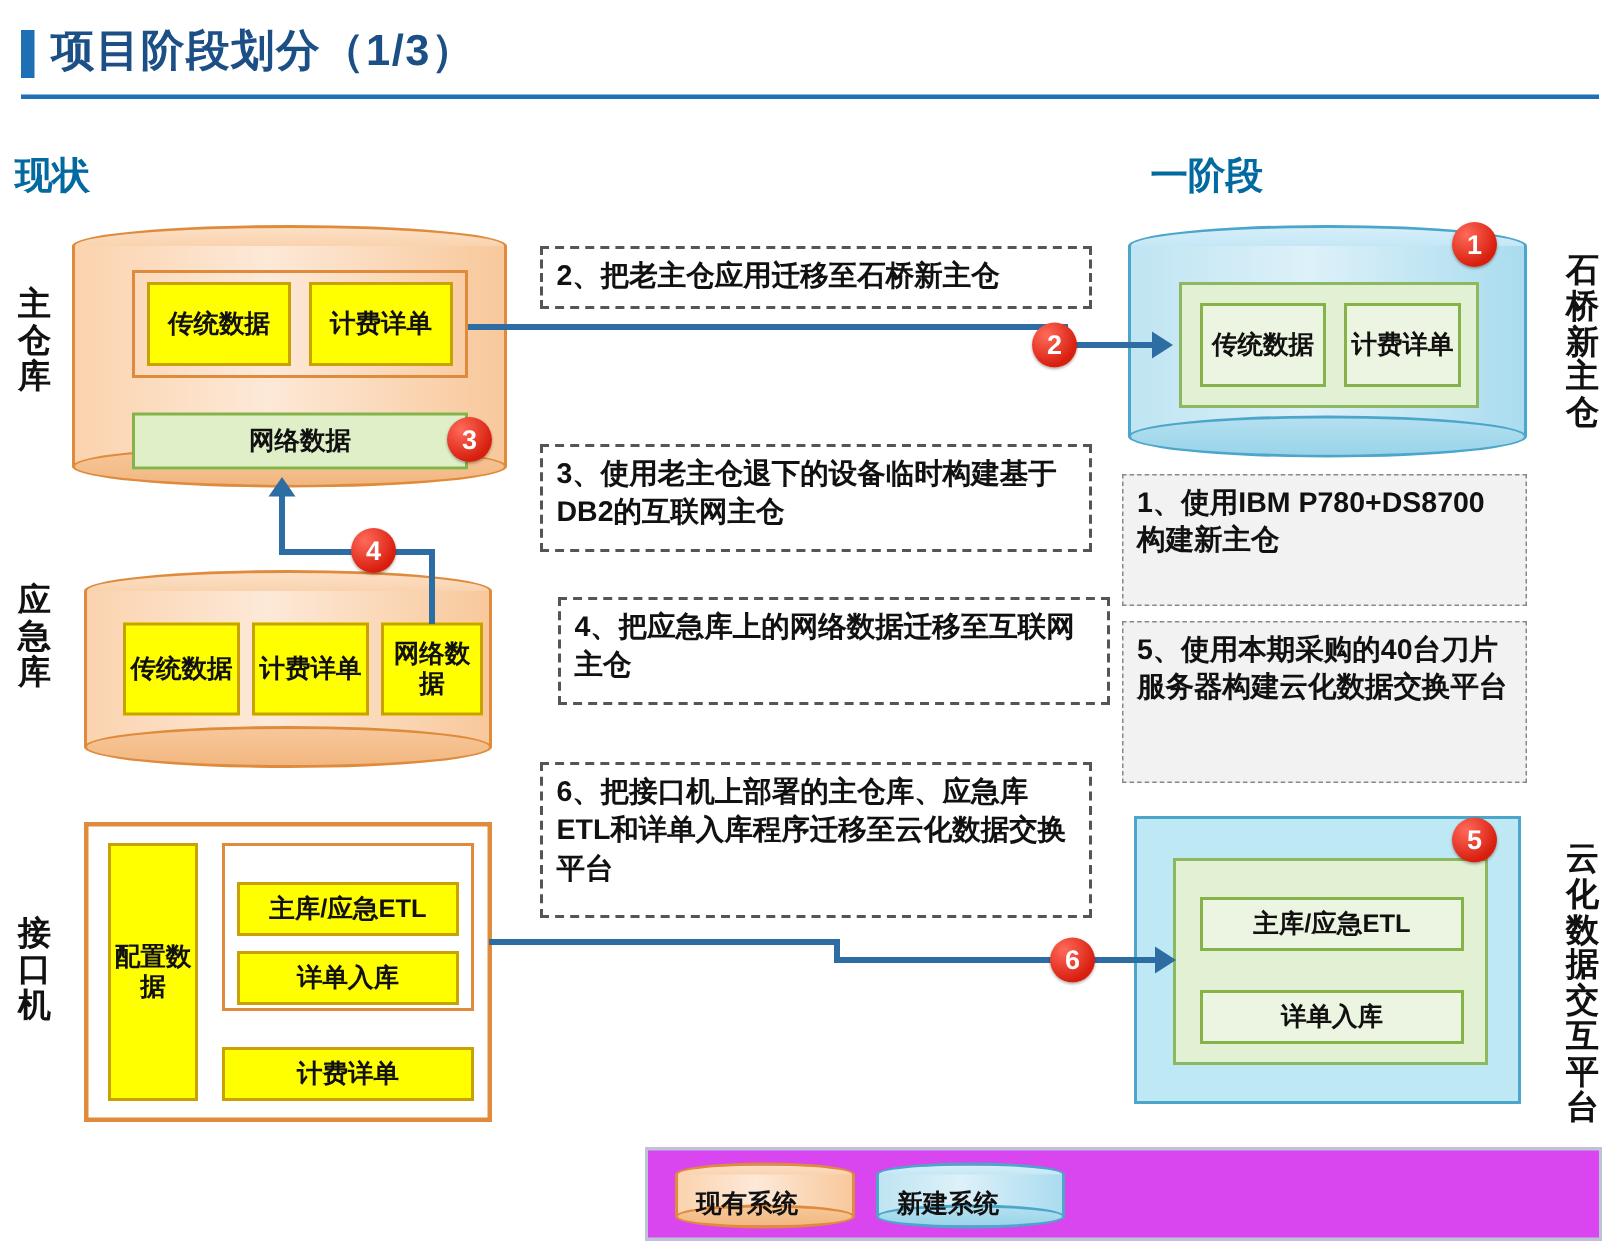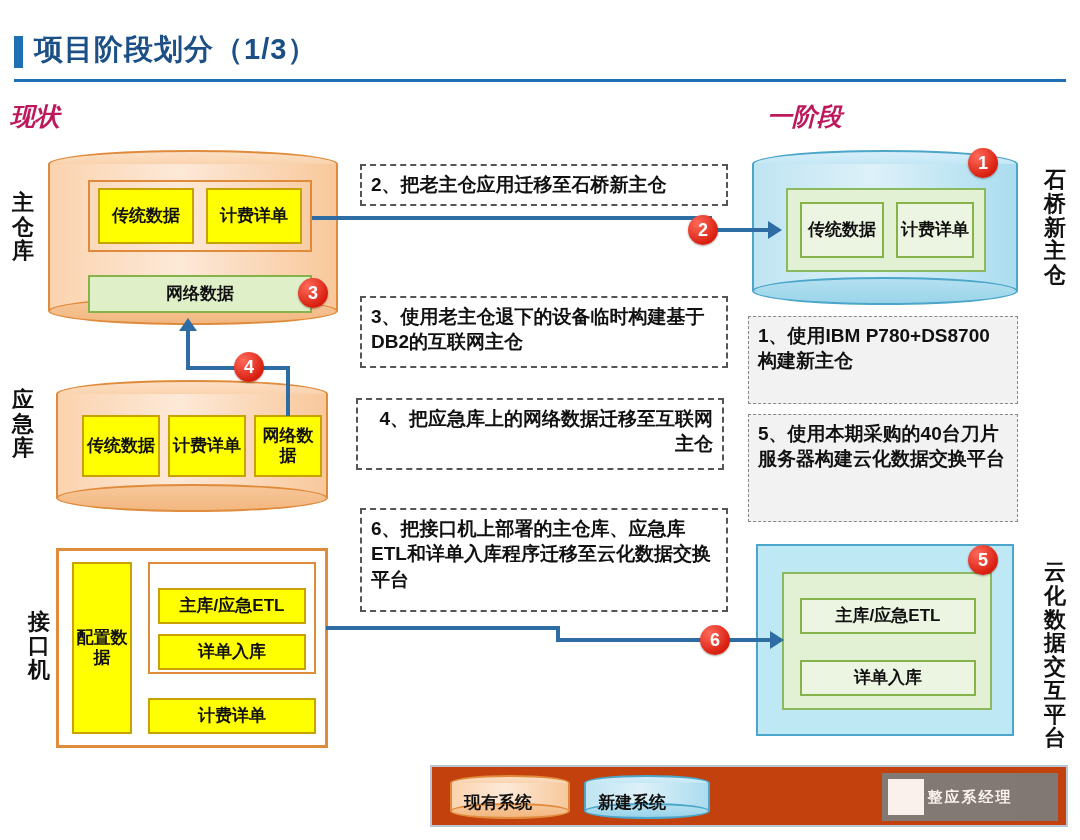"项目阶段划分（1/3）" #title-bar { top: 24px -> 8px }
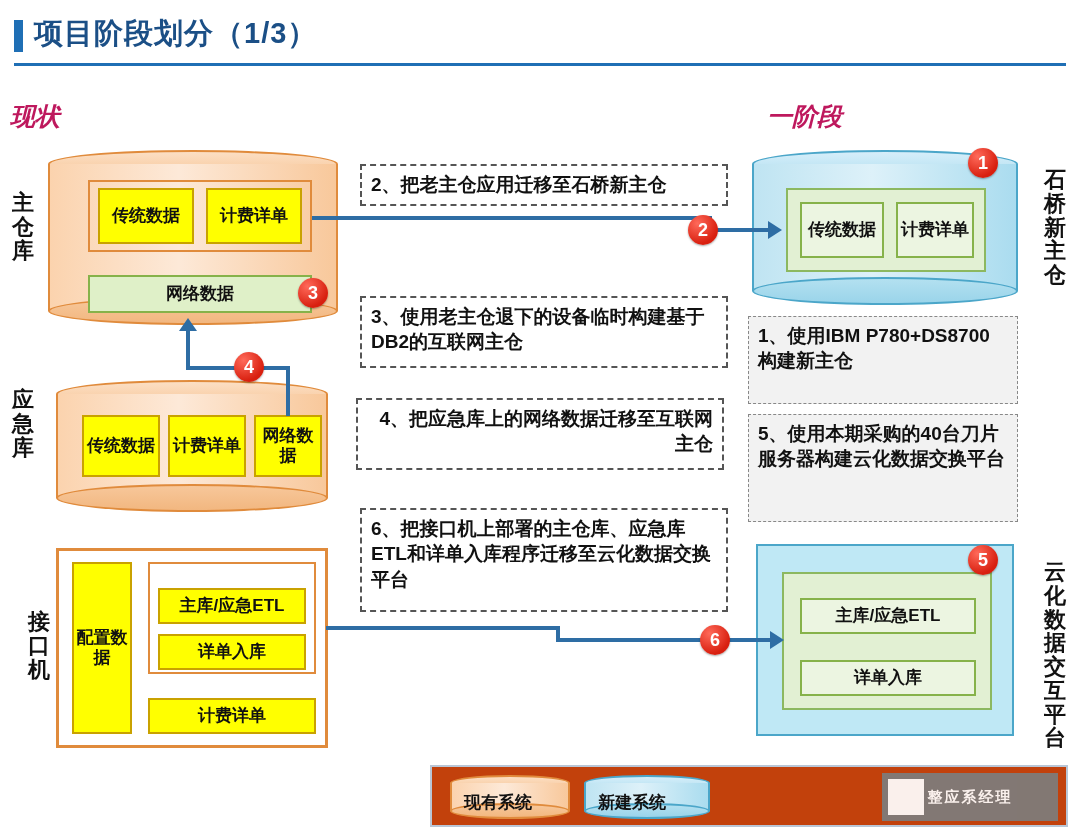"现状" .sec-head { color: #be185d -> #0369a1; font-style: italic -> none }
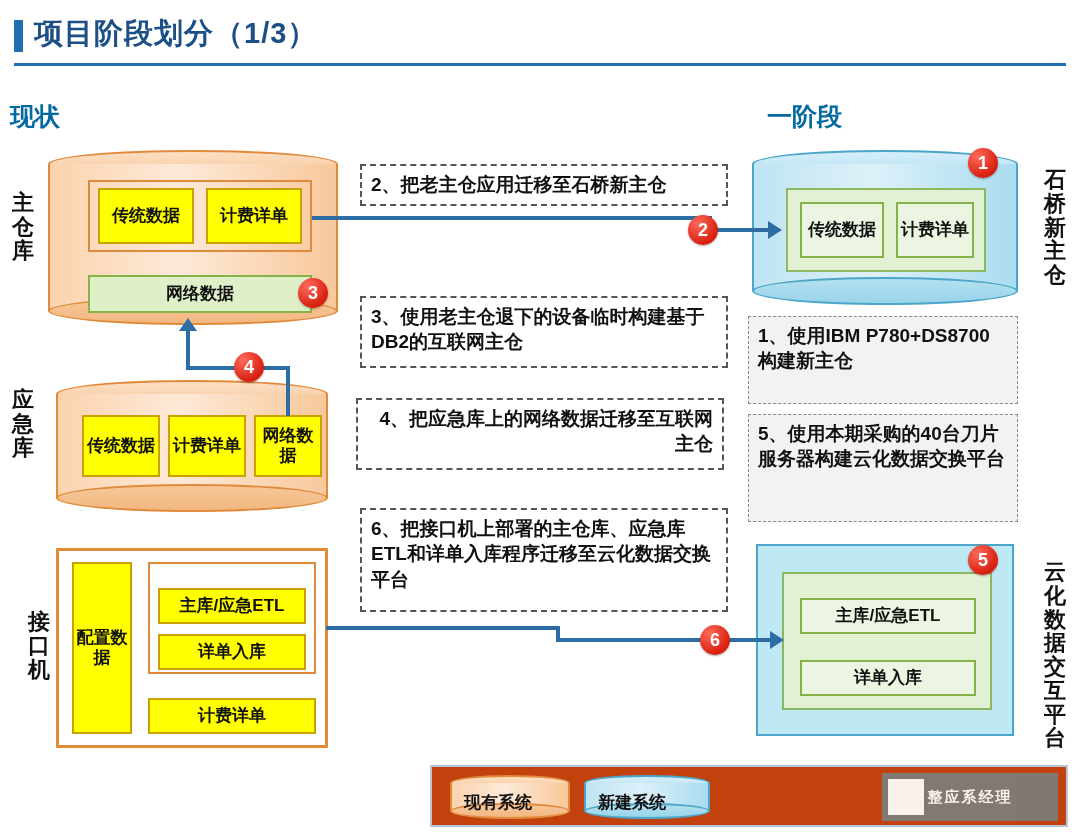"4、把应急库上的网络数据迁移至互联网主仓" div.note { left: 356px -> 372px; text-align: right -> none }
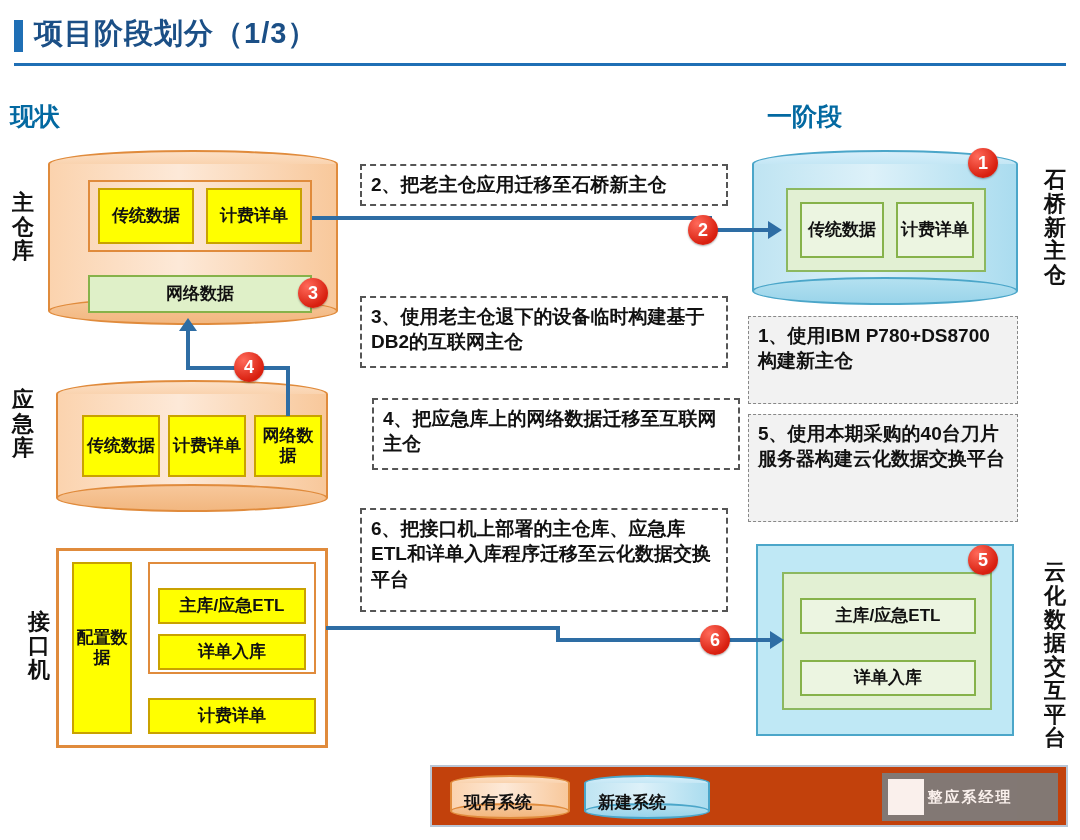"接口机" div.vlabel { margin-left: 16px -> none }
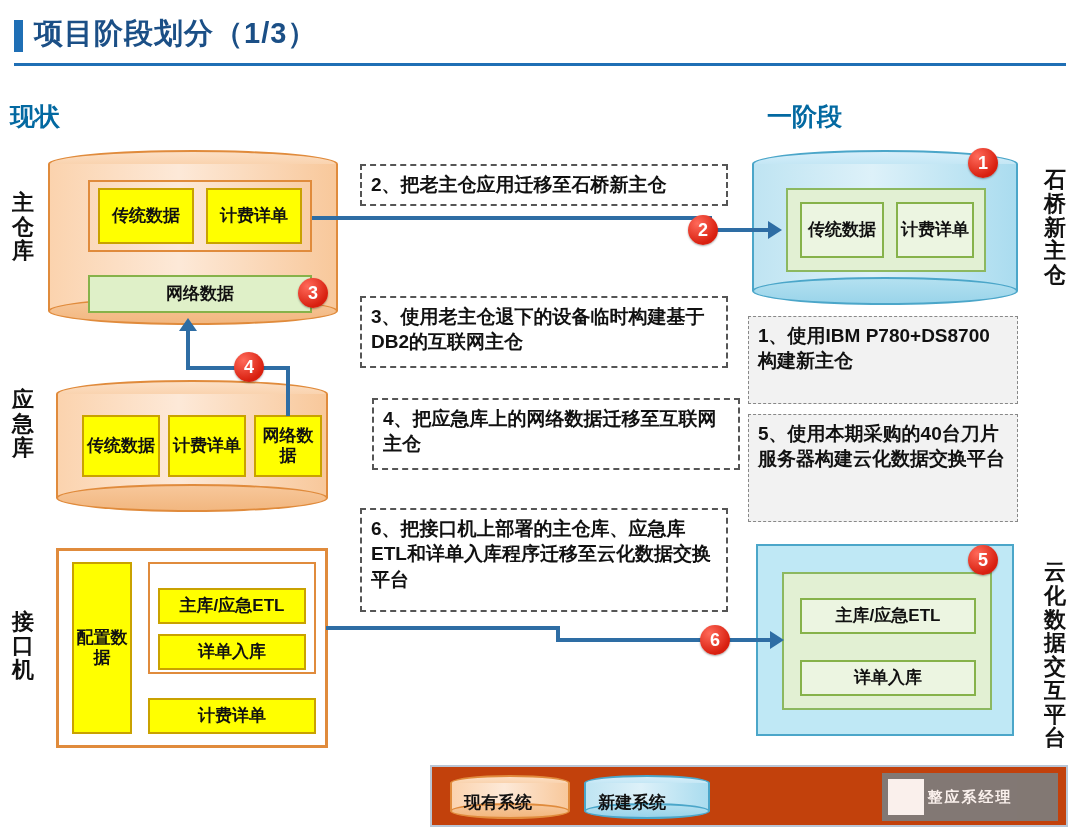"现有系统" #legend { background: #c2410c -> #d946ef }
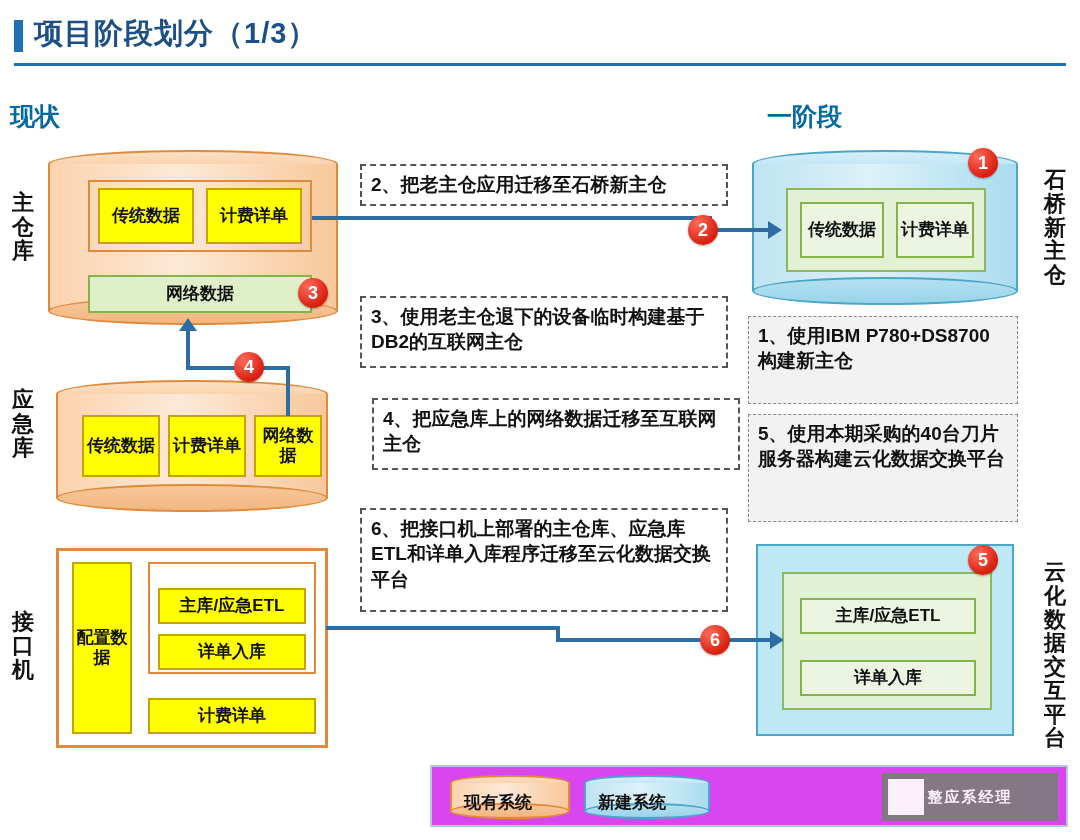"整应系经理" div { html: <div> <div></div> <span>整应系经理</span> </div> -> none }
